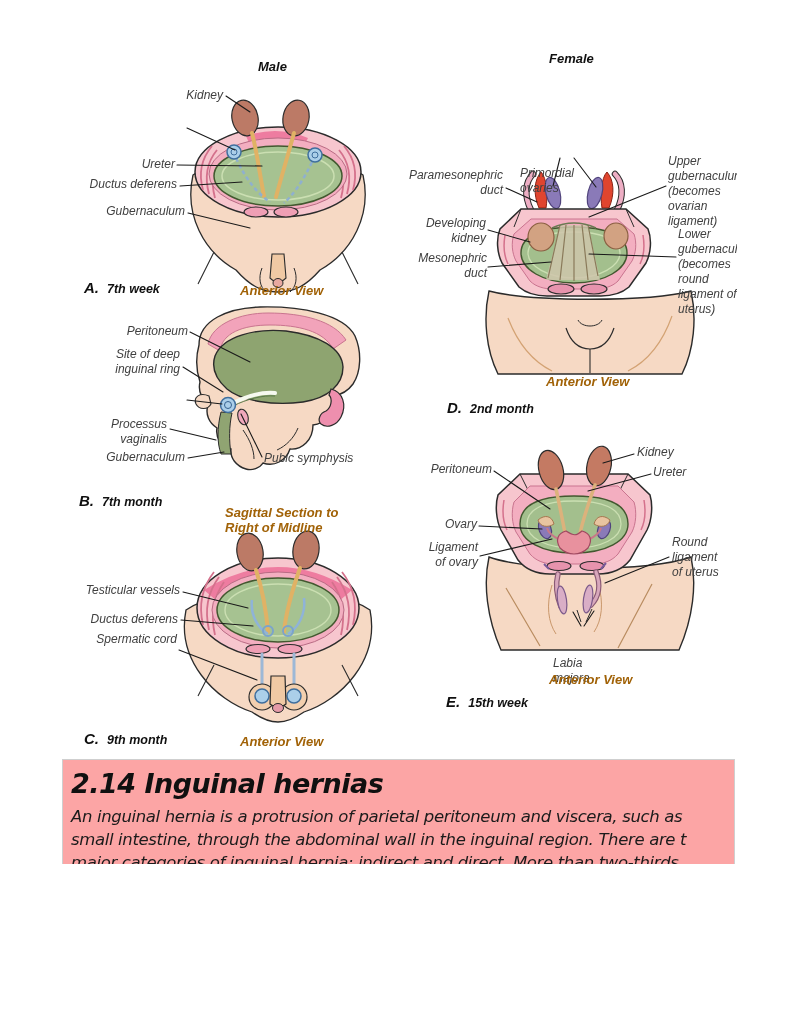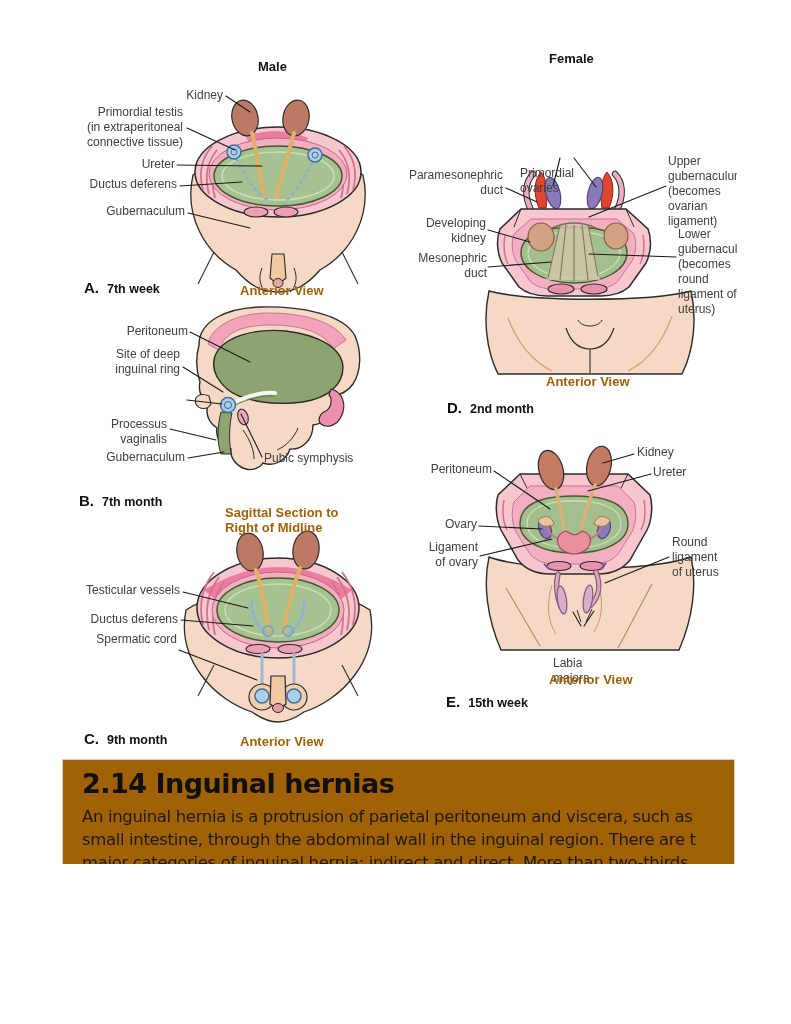"Male" .page { font-style: none -> italic }
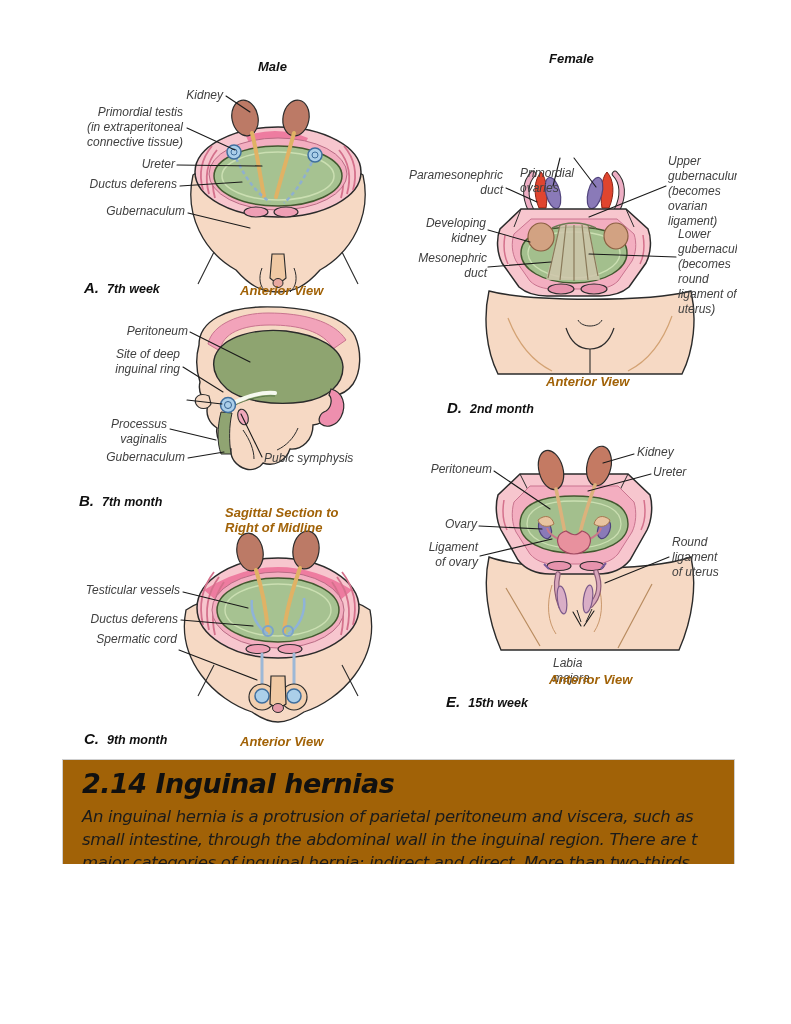"Primordial testis" div.lbl { html: <div>Primordial testis (in extraperitoneal connective tissue)</div> -> none }
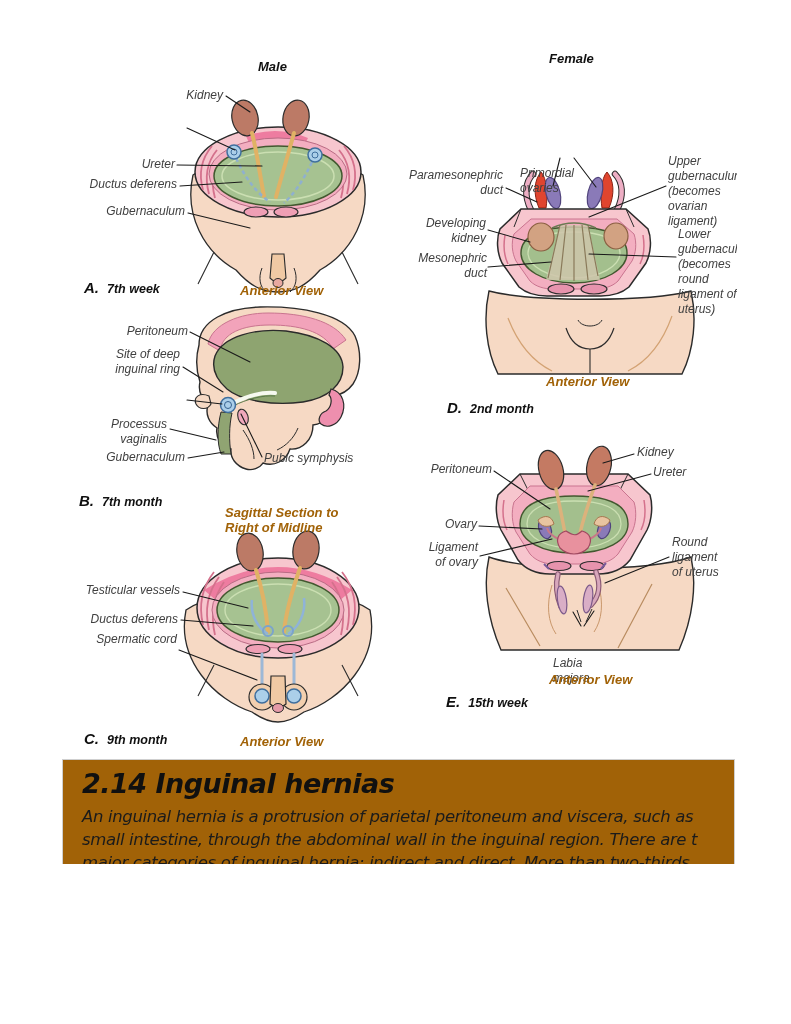"2.14 Inguinal hernias" .section-box { background: #a16207 -> #fca5a5; padding: 7px 0 0 18px -> 7px 0 0 7px }
